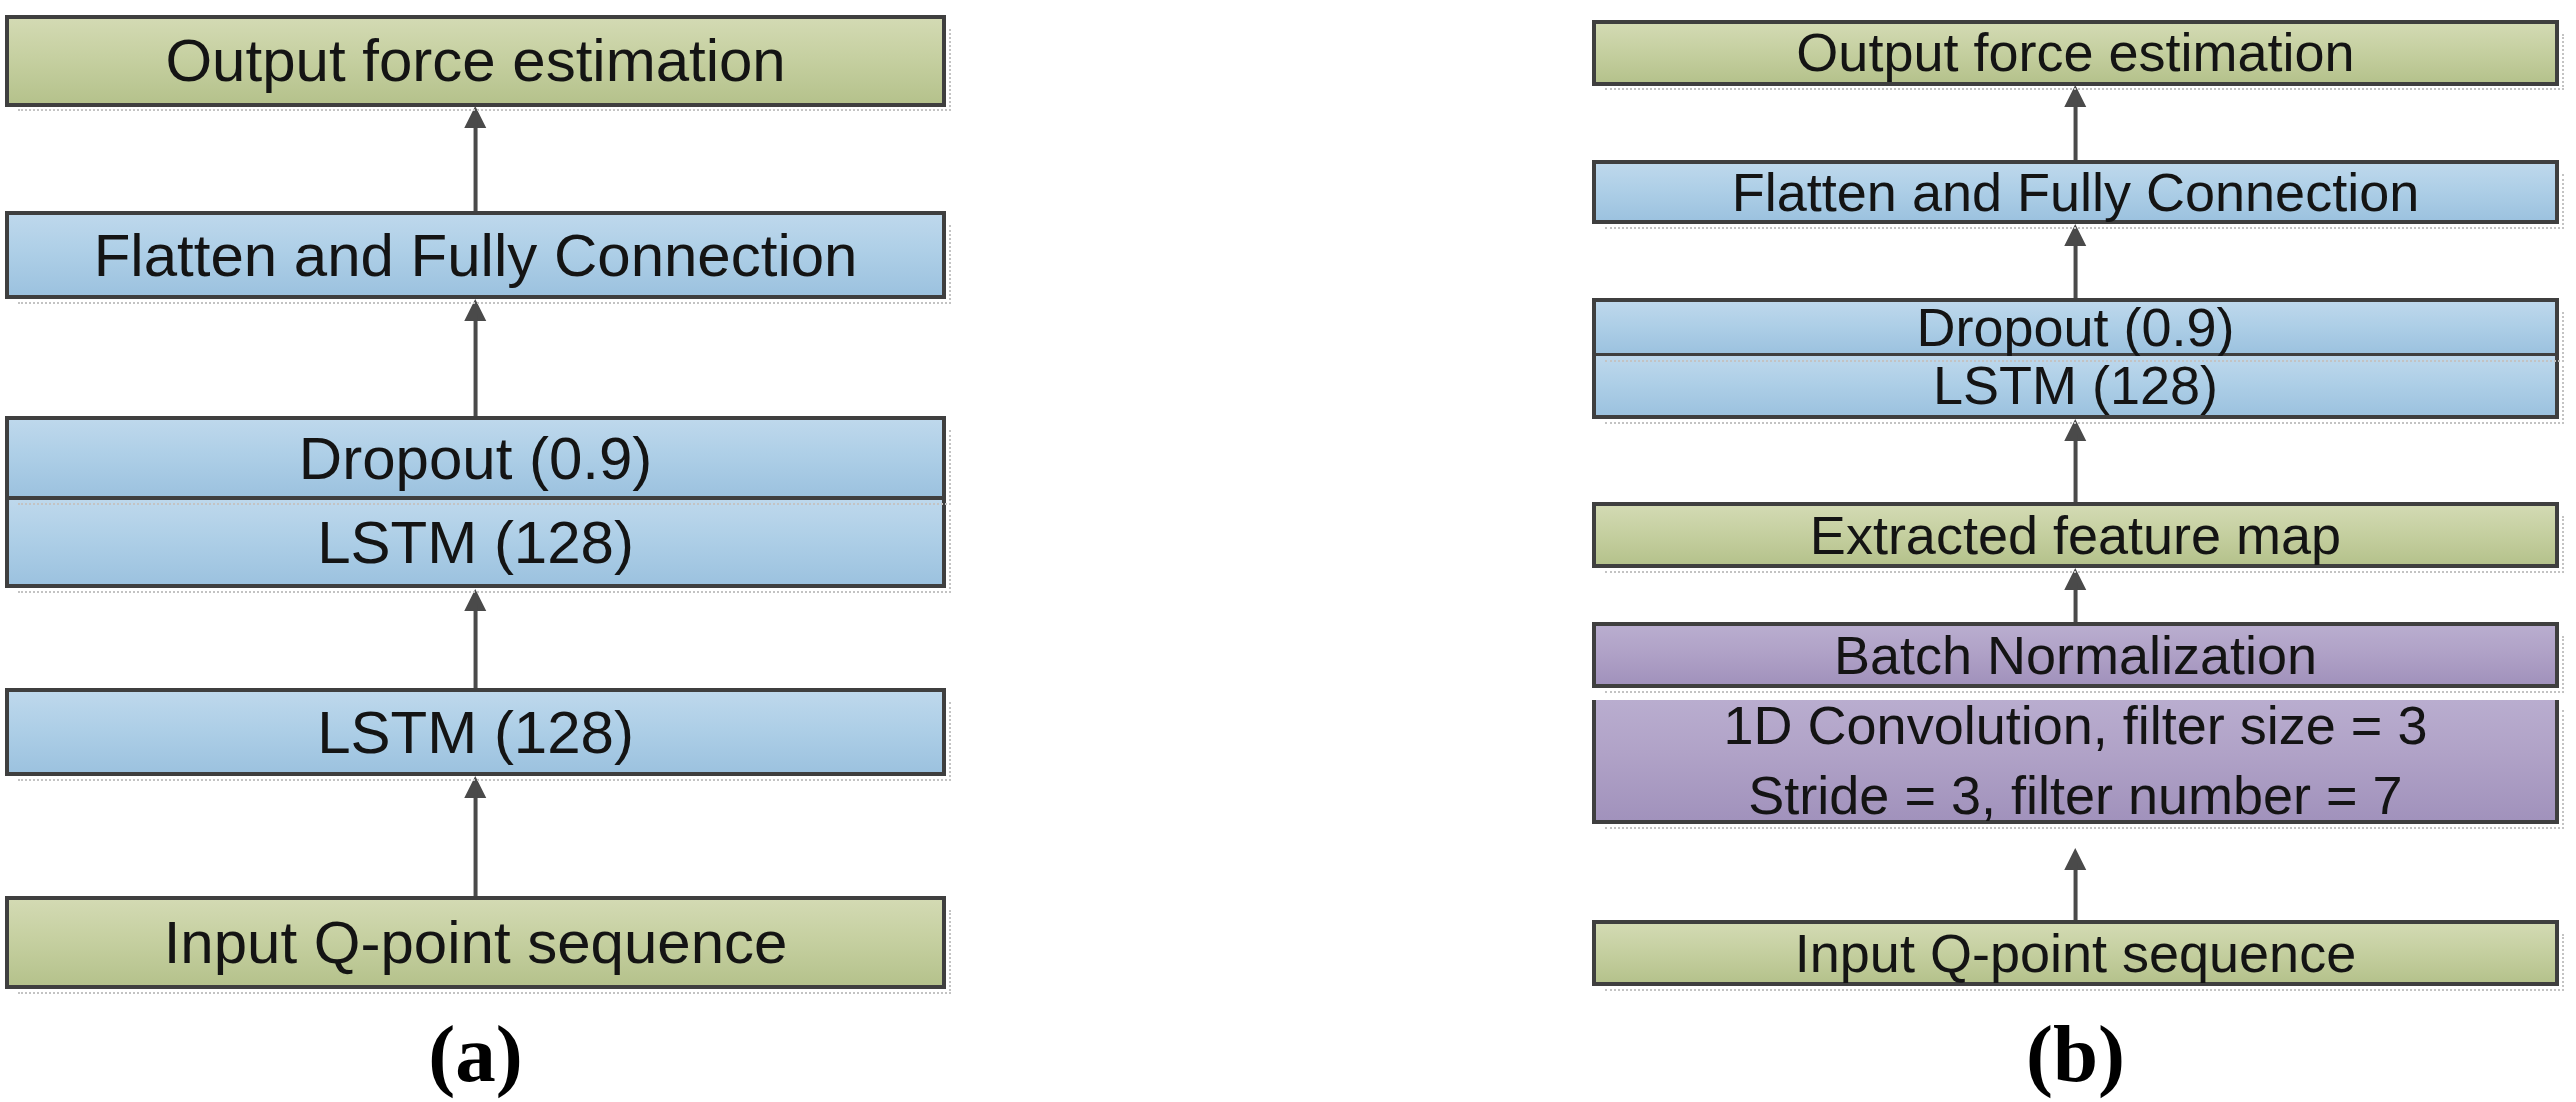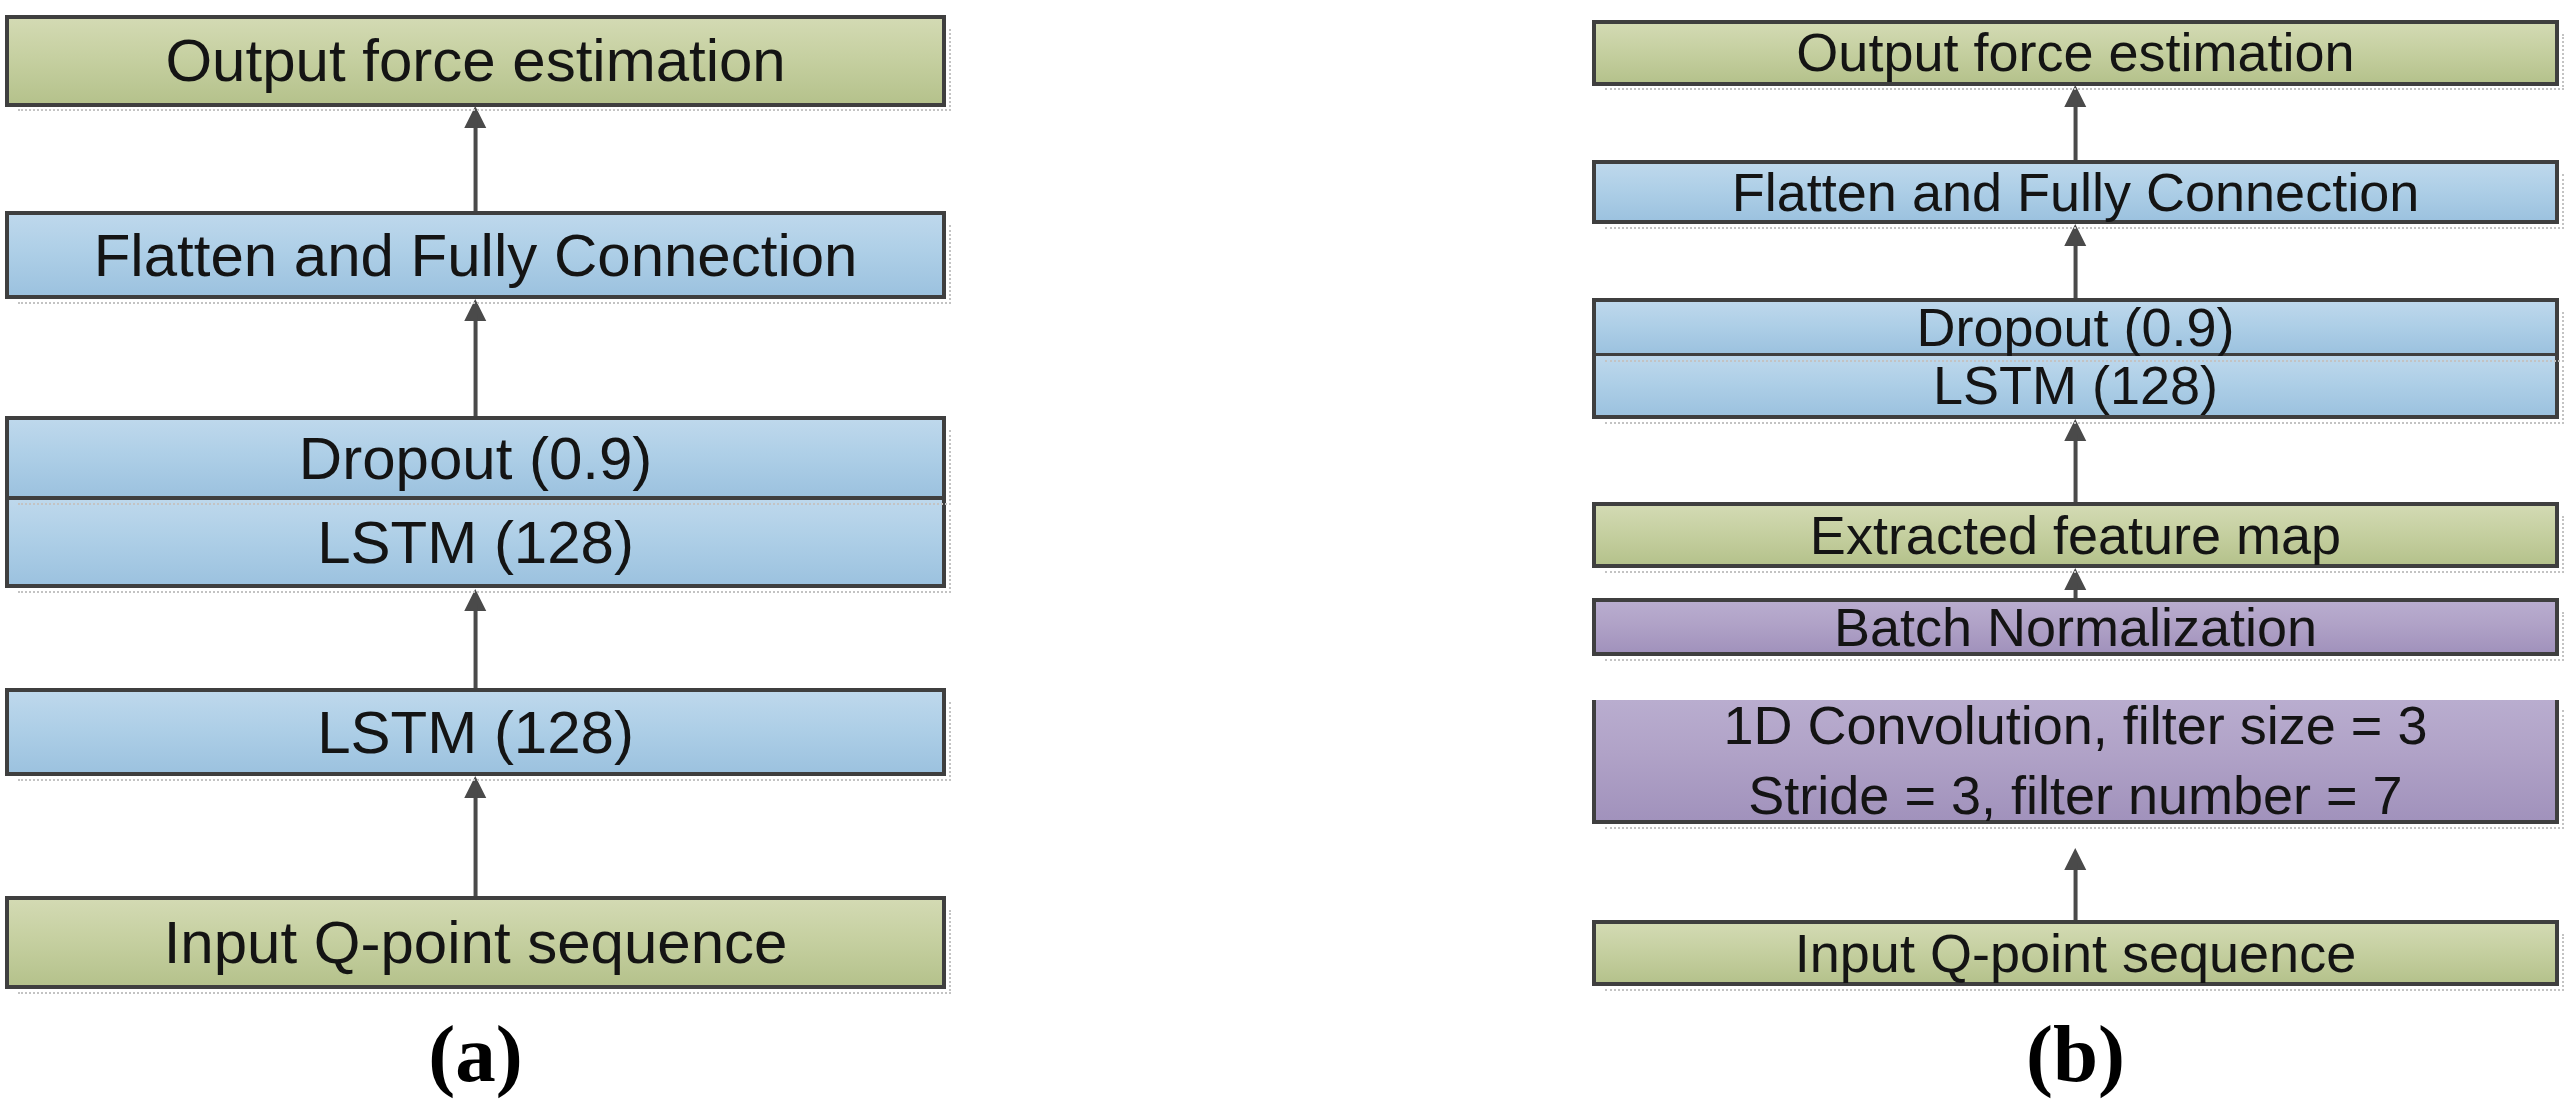"Batch Normalization" div.box { height: 58px -> 66px; top: 598px -> 622px }
